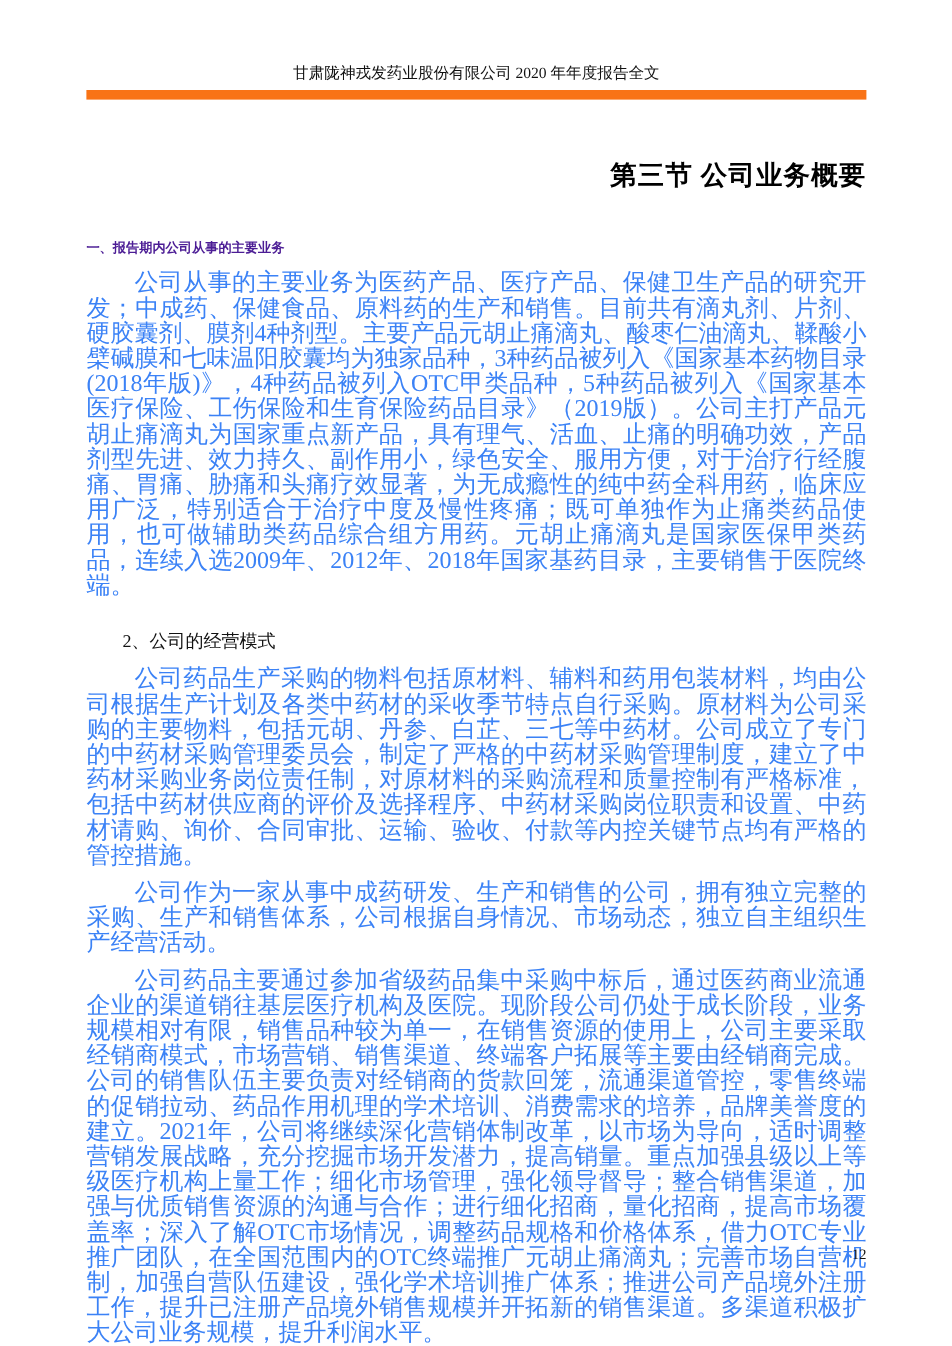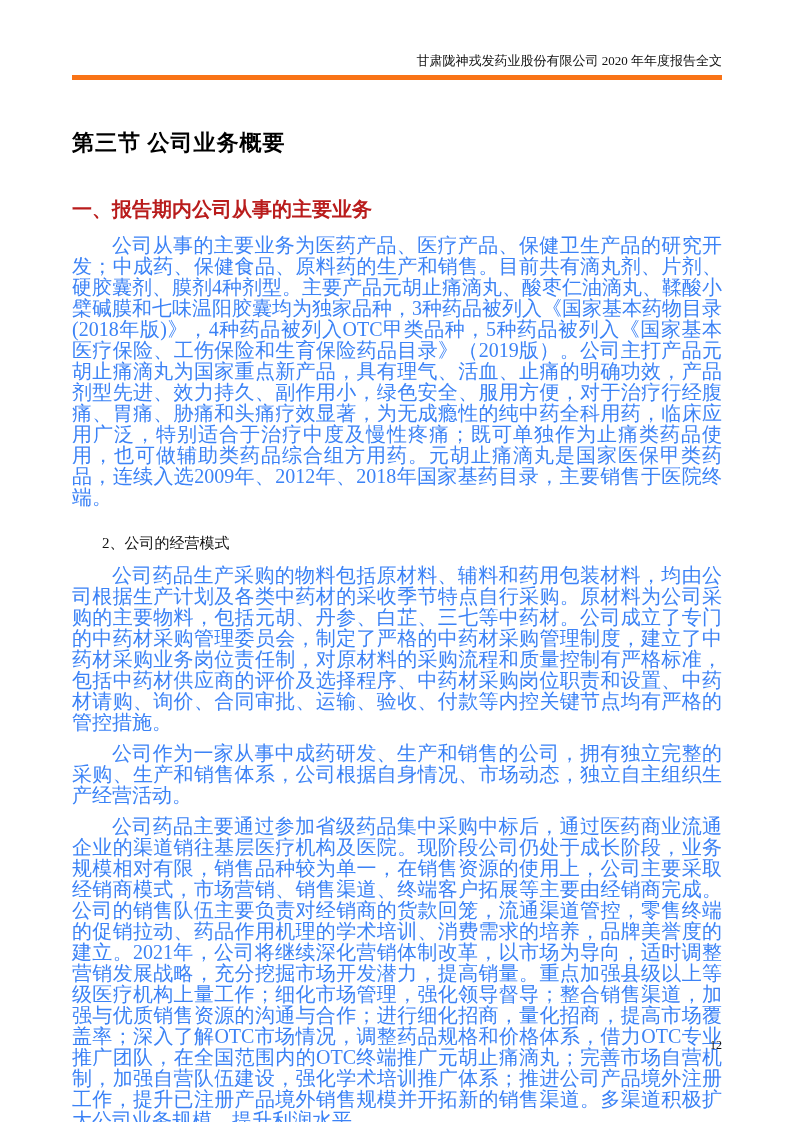"甘肃陇神戎发药业股份有限公司 2020 年年度报告全文" .doc-header { border-bottom: 5px solid #f97316 -> 8px solid #f97316; text-align: right -> center }
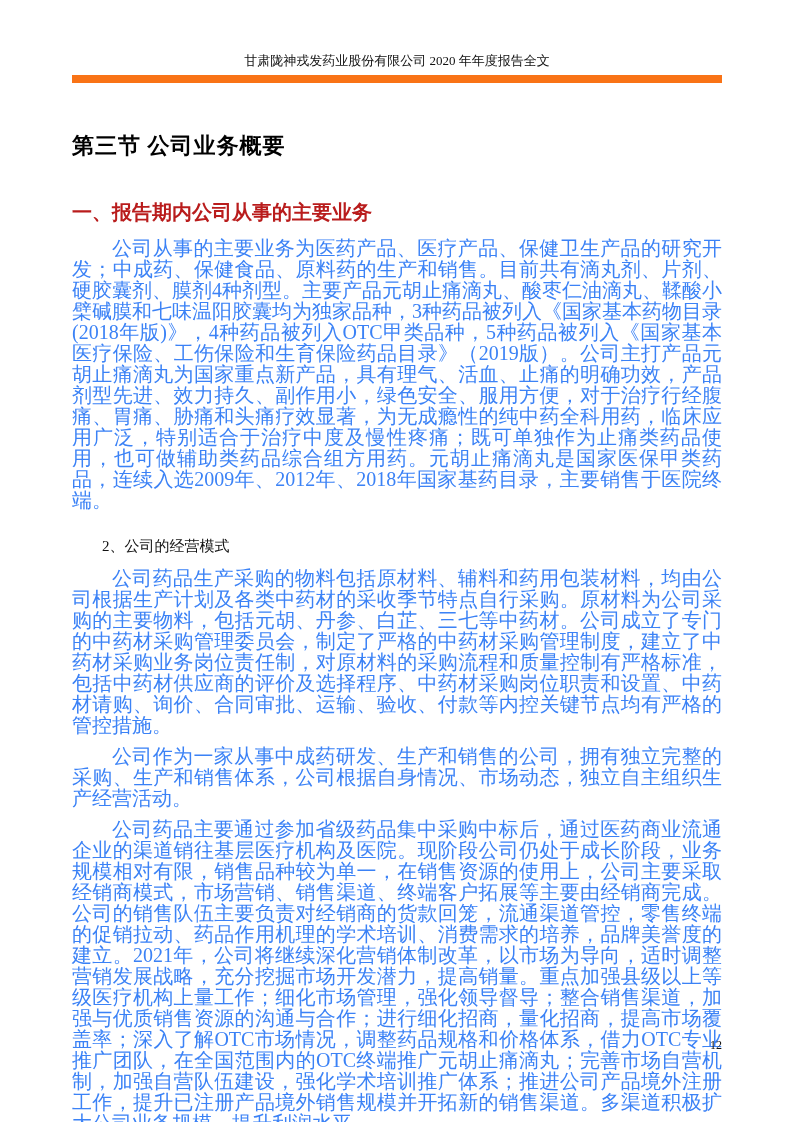"第三节 公司业务概要" .doc-title { text-align: left -> right }
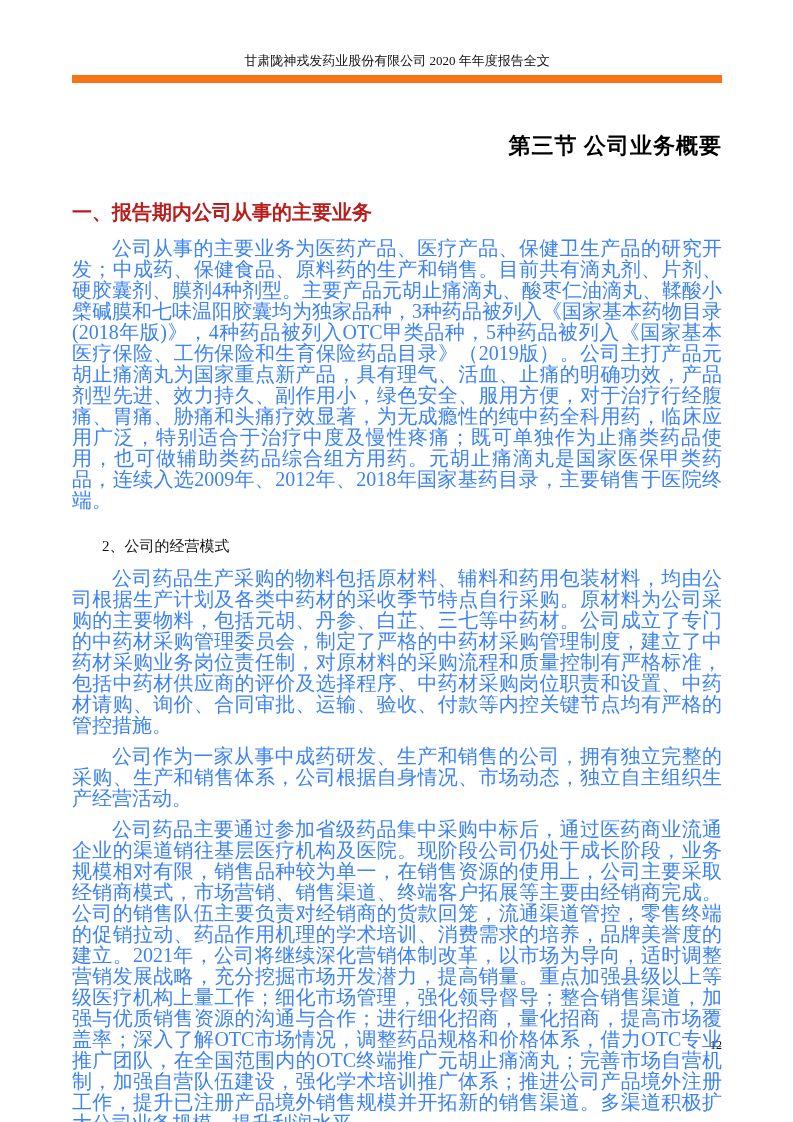"一、报告期内公司从事的主要业务" .h-level1 { color: #b91c1c -> #4c1d95; font-size: 20px -> 11px }
